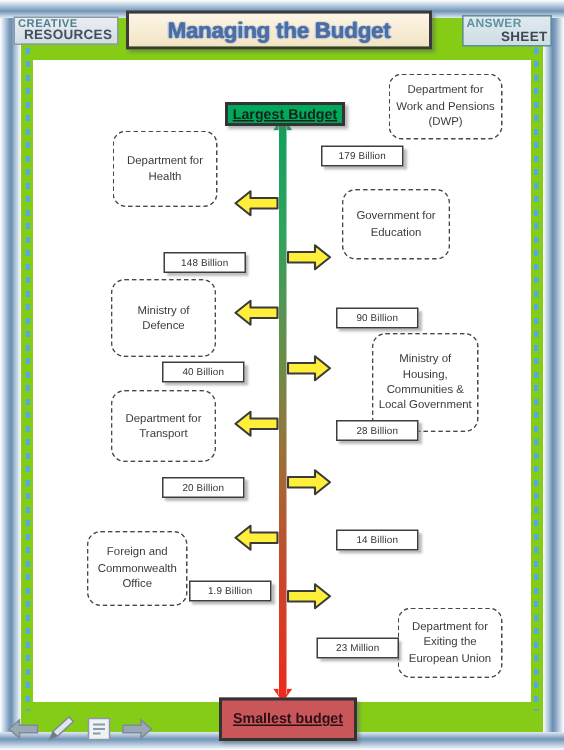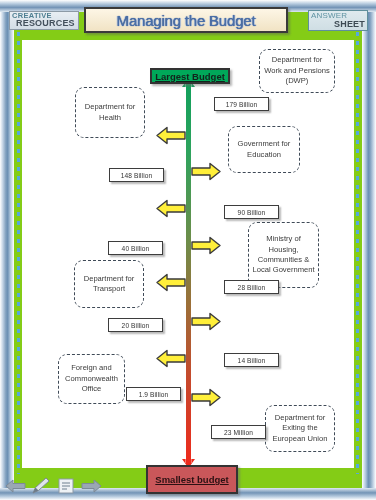"Managing the Budget" #title-text { font-weight: normal -> bold }
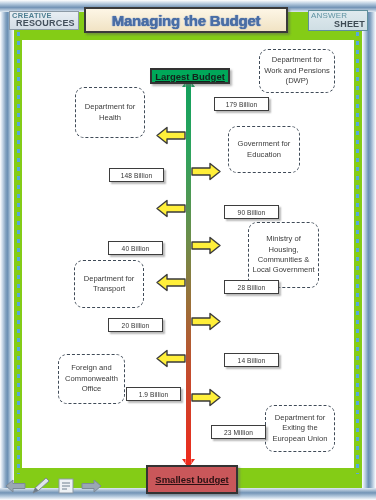"ANSWER" #answer-line1 { font-weight: none -> bold }
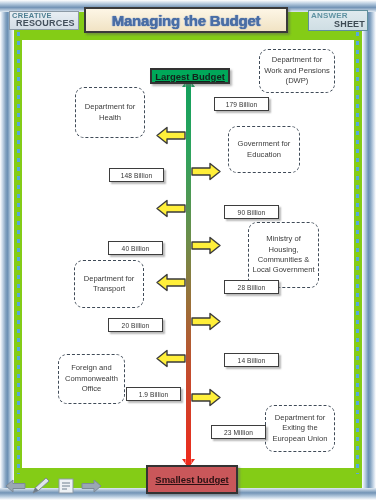"Ministry of Defence" div.dept { html: none -> <div>Ministry of Defence</div> }
